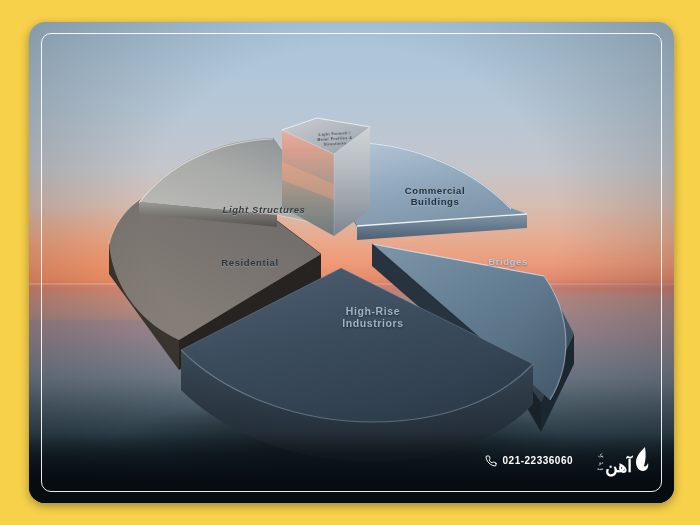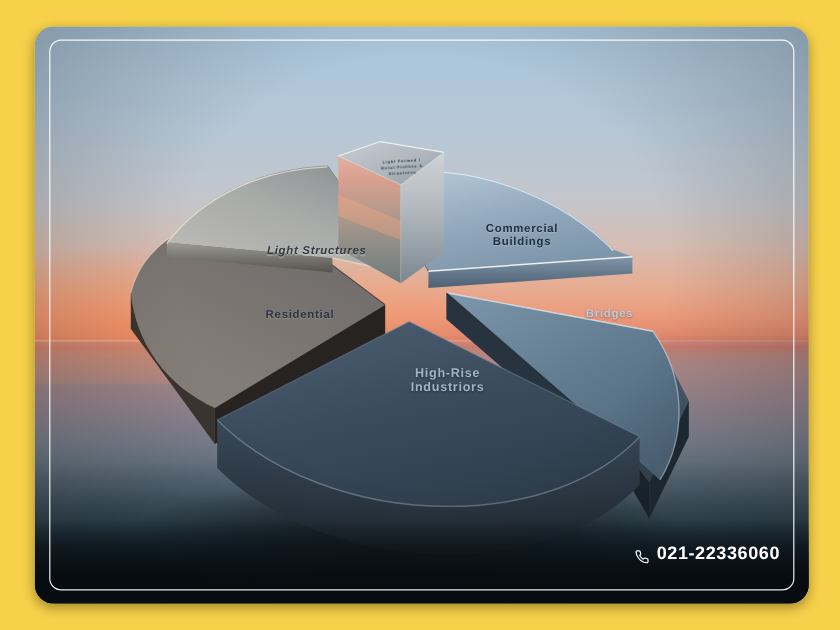"021-22336060" .contact { align-items: flex-end -> flex-start; font-size: 15px -> 10px }
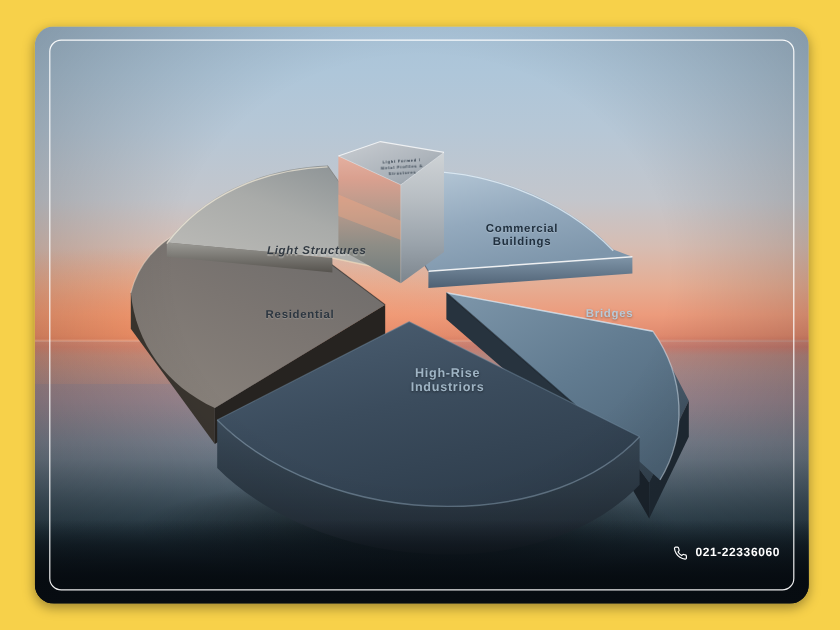"آهن" div { html: none -> <div> <div> <span>یک</span> <span>دو</span> <span>سه</span> </div> <div>آهن</div> <span> <svg> <path></path> </svg> </span> </div> }
